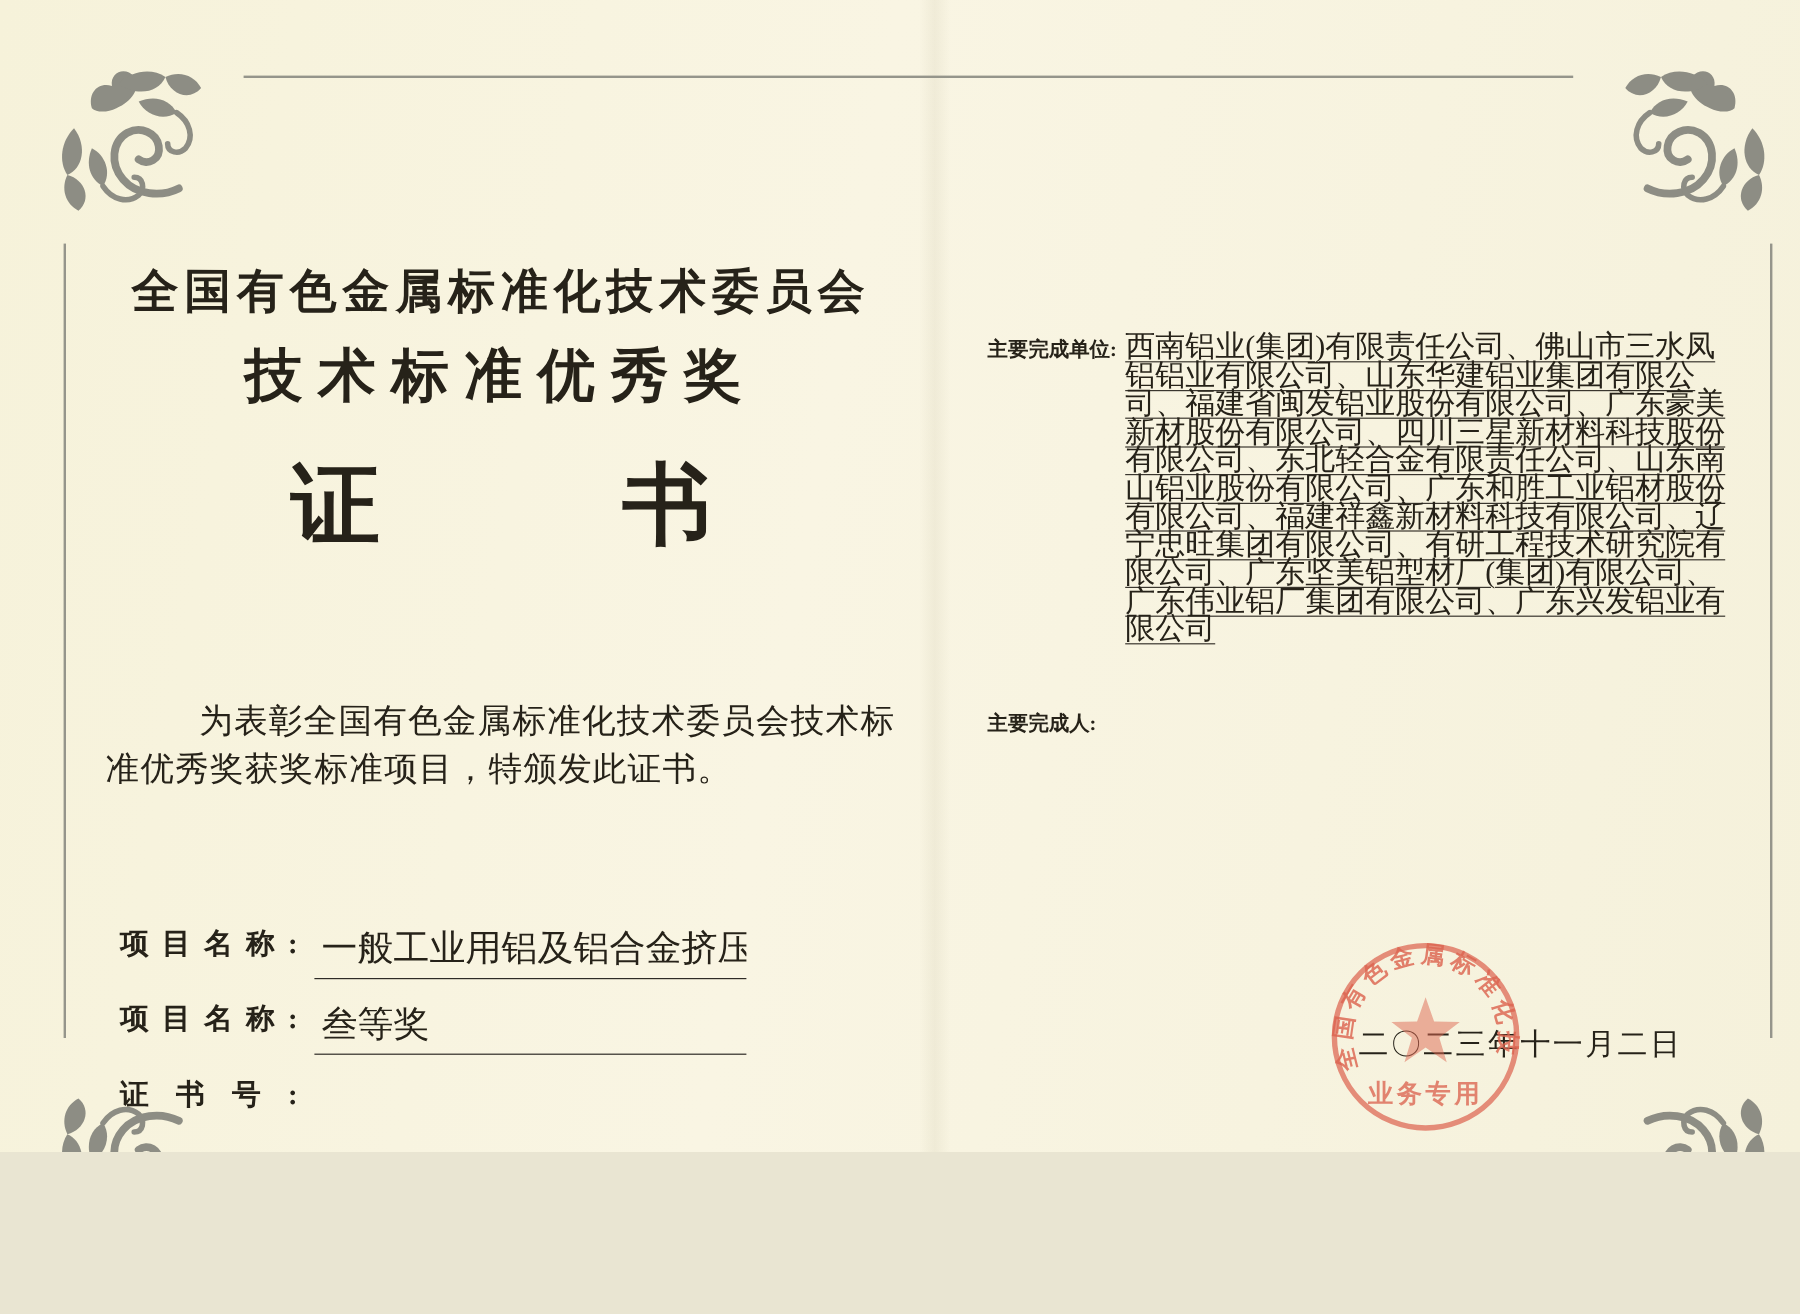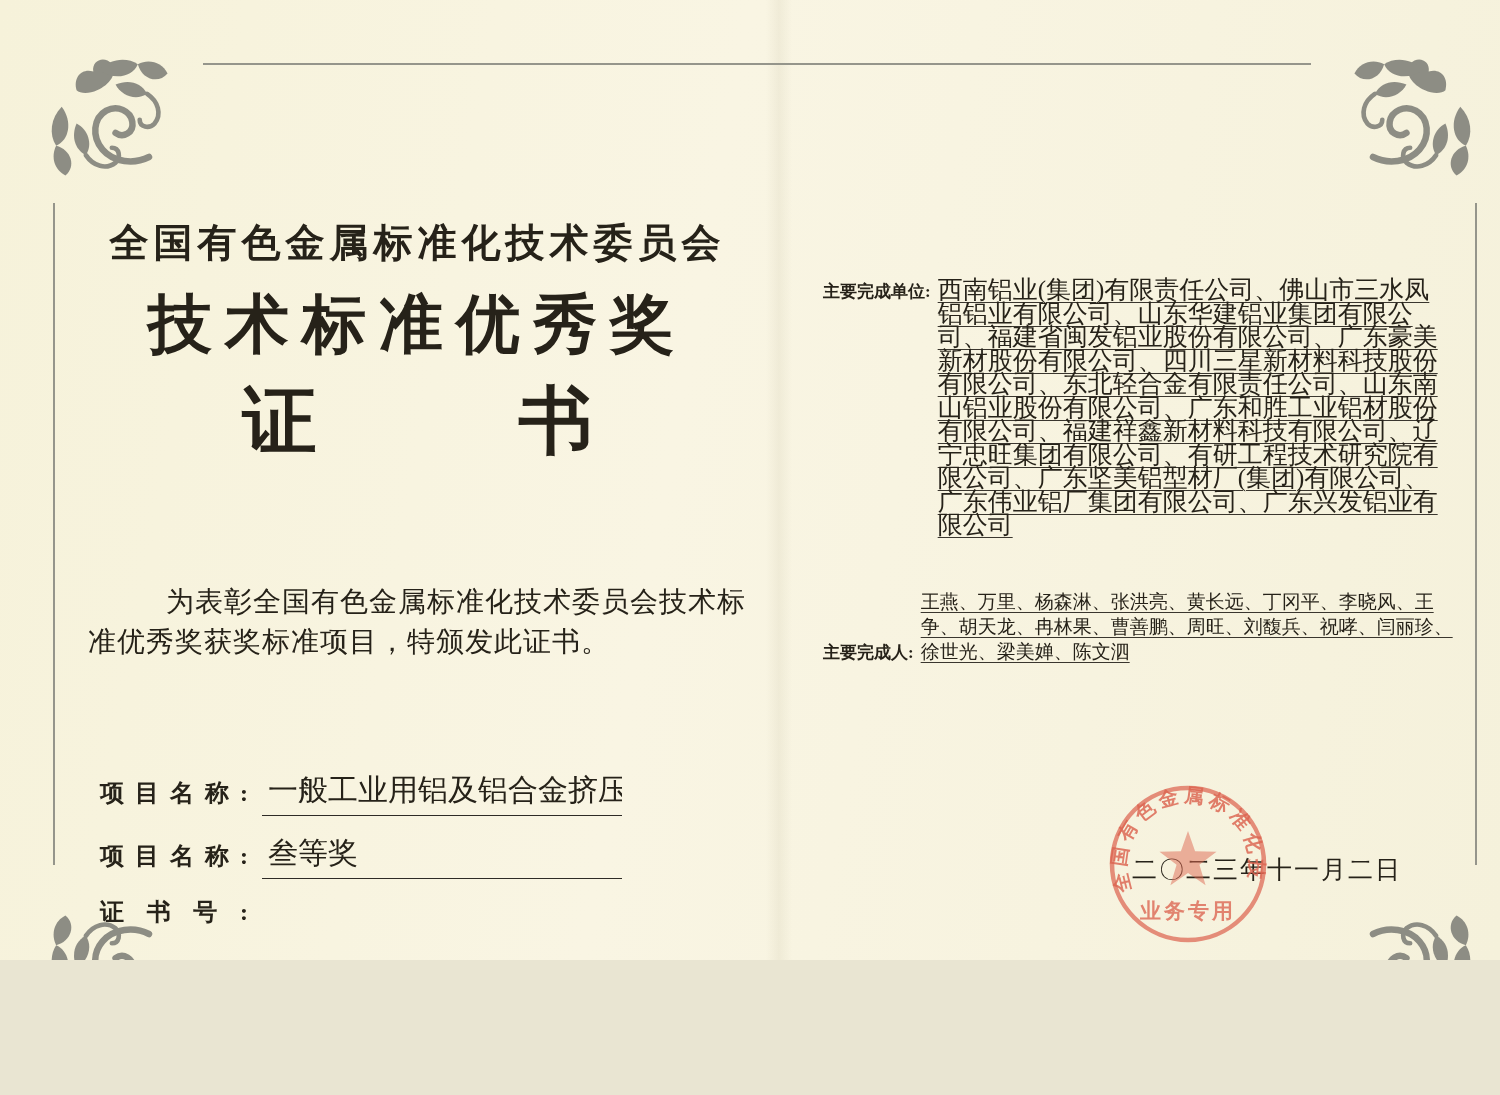"技术标准优秀奖" .title-award { font-size: 64px -> 48px }
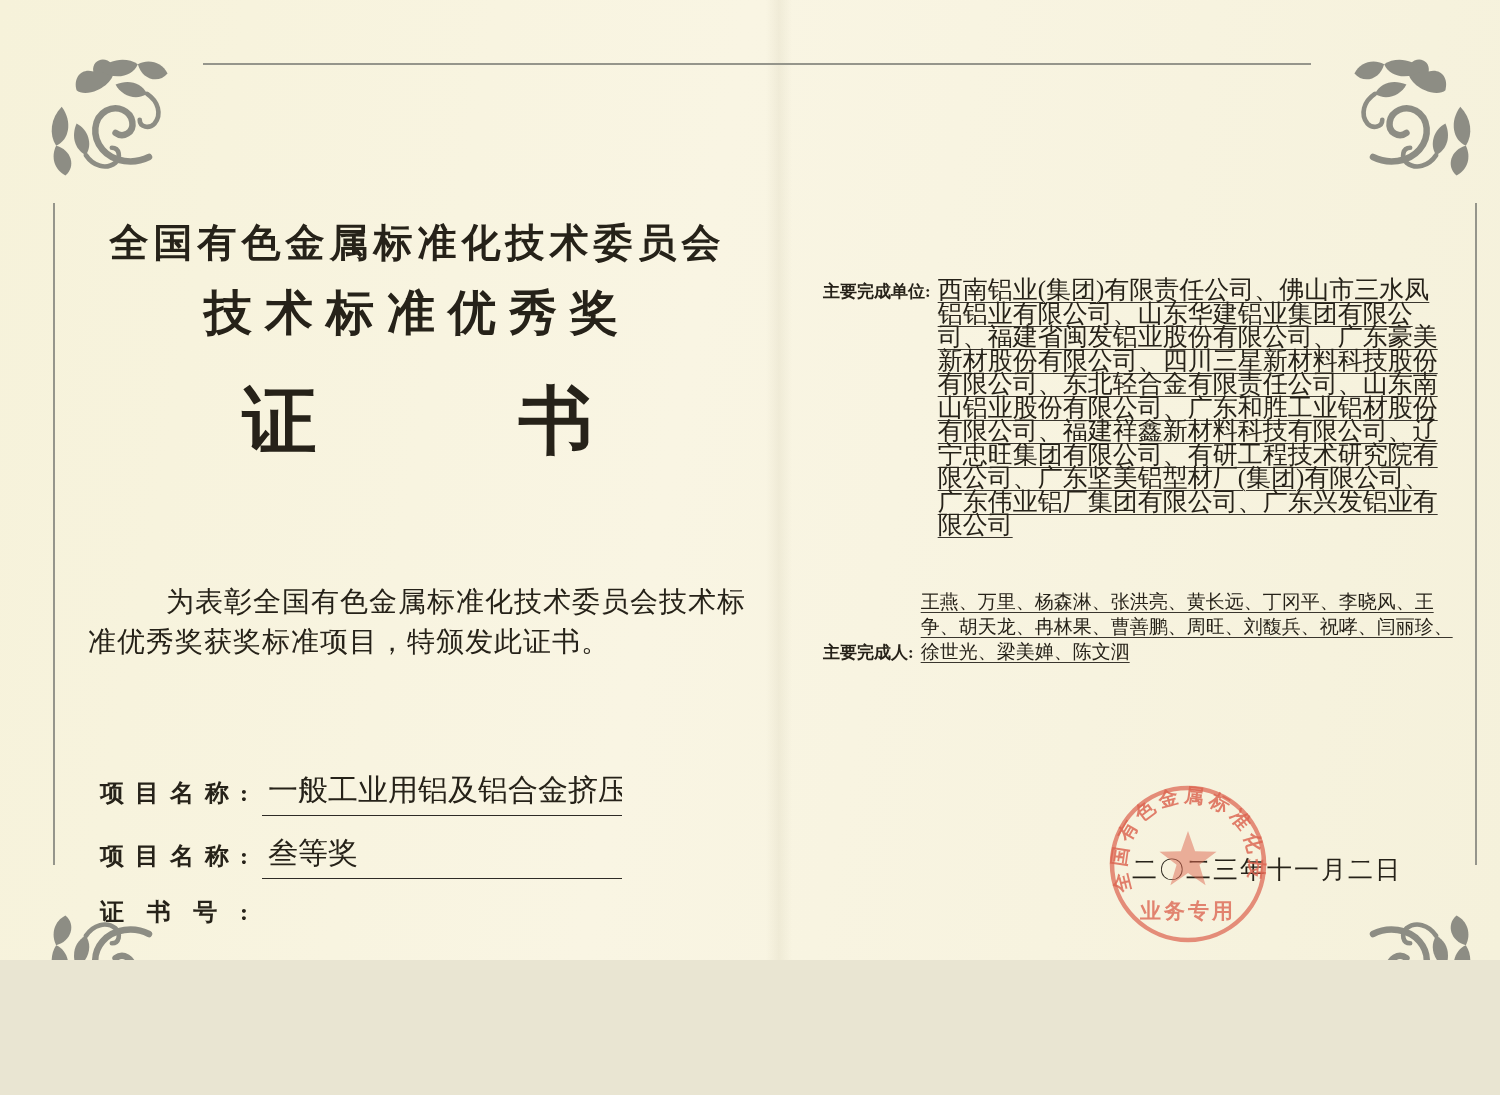"王燕、万里、杨森淋、张洪亮、黄长远、丁冈平、李晓风、王争、胡天龙、冉林果、曹善鹏" span.side-text { html: <span>王燕、万里、杨森淋、张洪亮、黄长远、丁冈平、李晓风、王争、胡天龙、冉林果、曹善鹏、周旺、刘馥兵、祝哮、闫丽珍、徐世光、梁美婵、陈文泗</span> -> none }
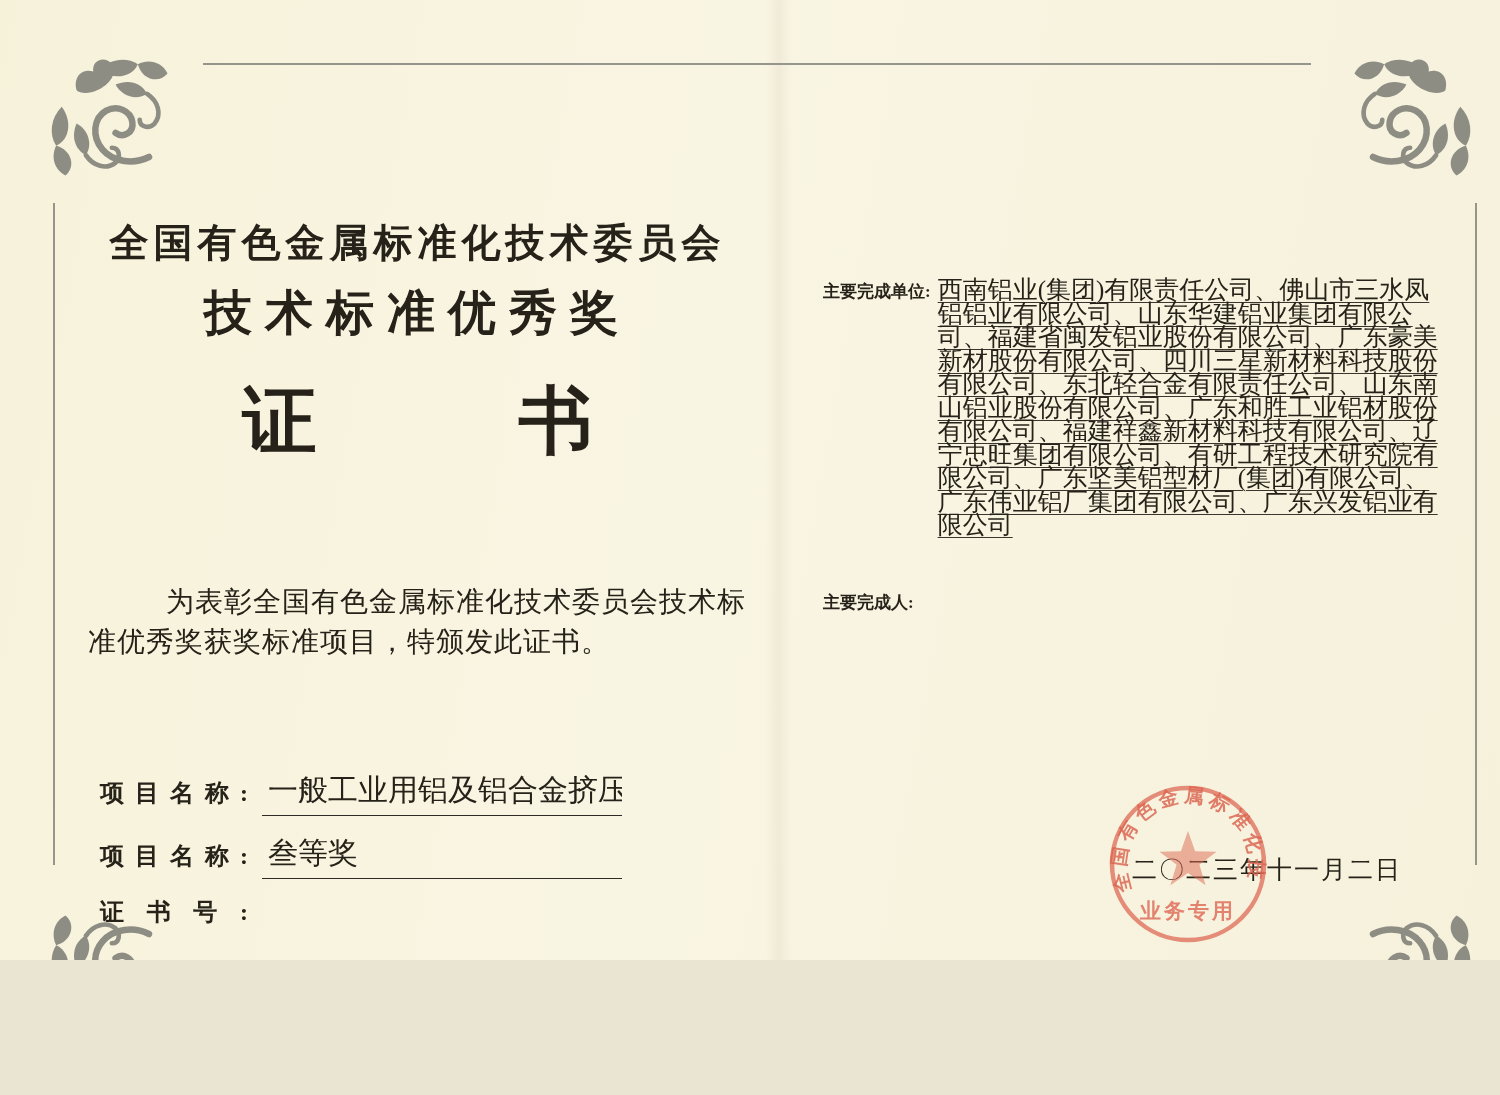"项目名称:" .field-row { align-items: center -> flex-start }
